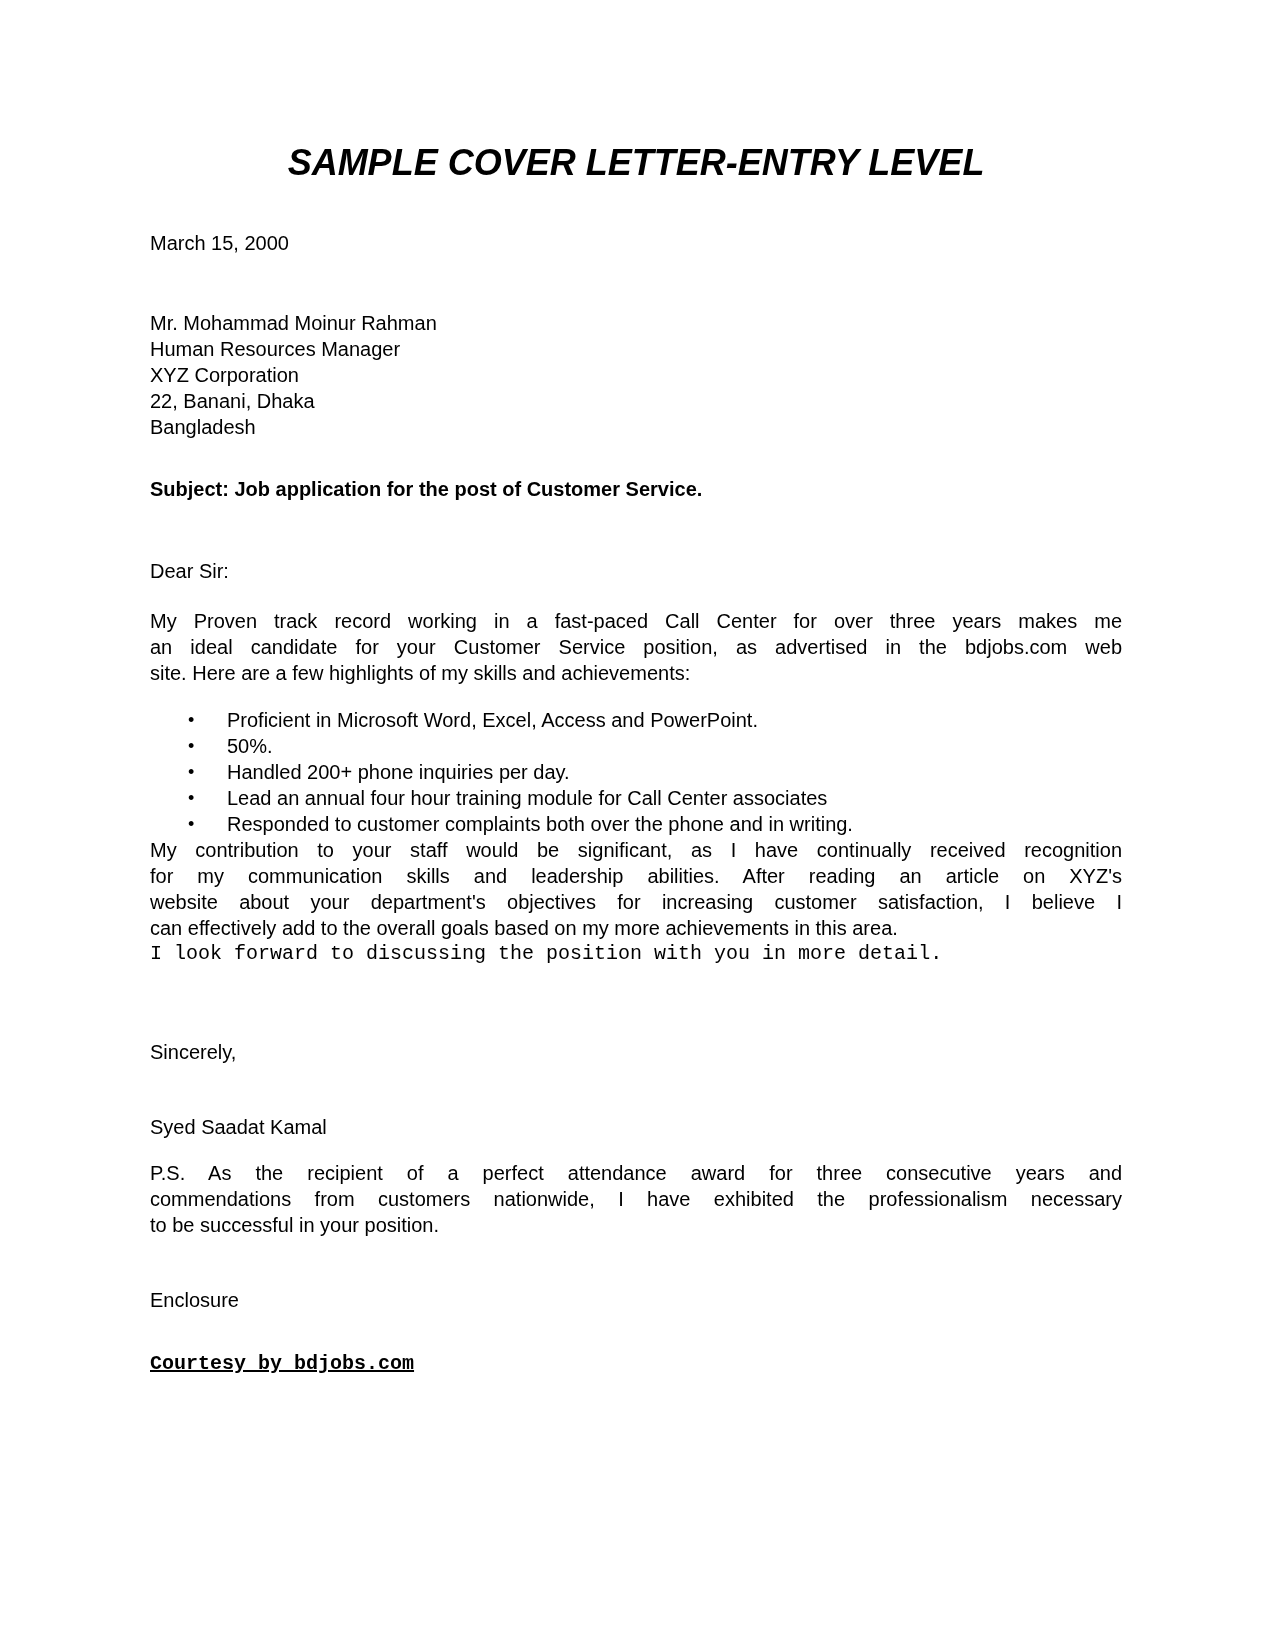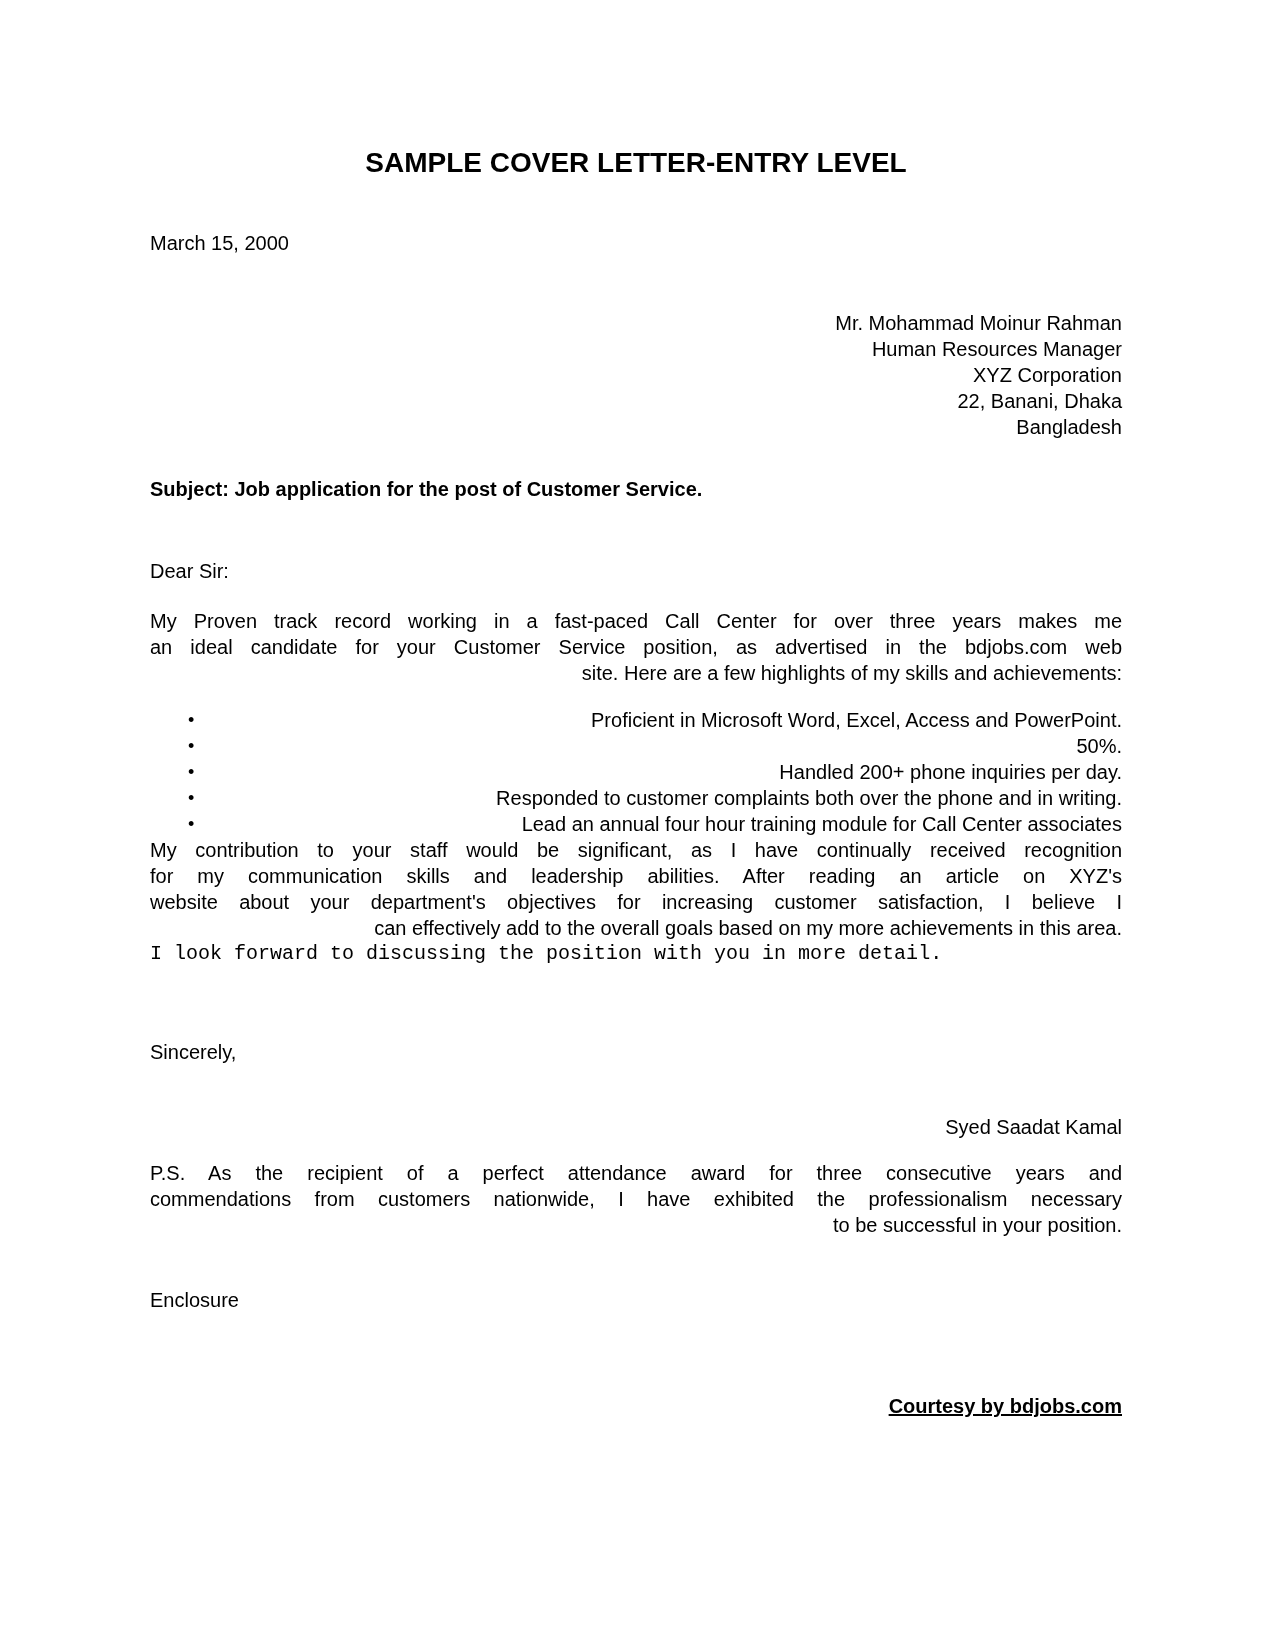"SAMPLE COVER LETTER-ENTRY LEVEL" .doc-title { font-size: 28px -> 36px; font-style: none -> italic }
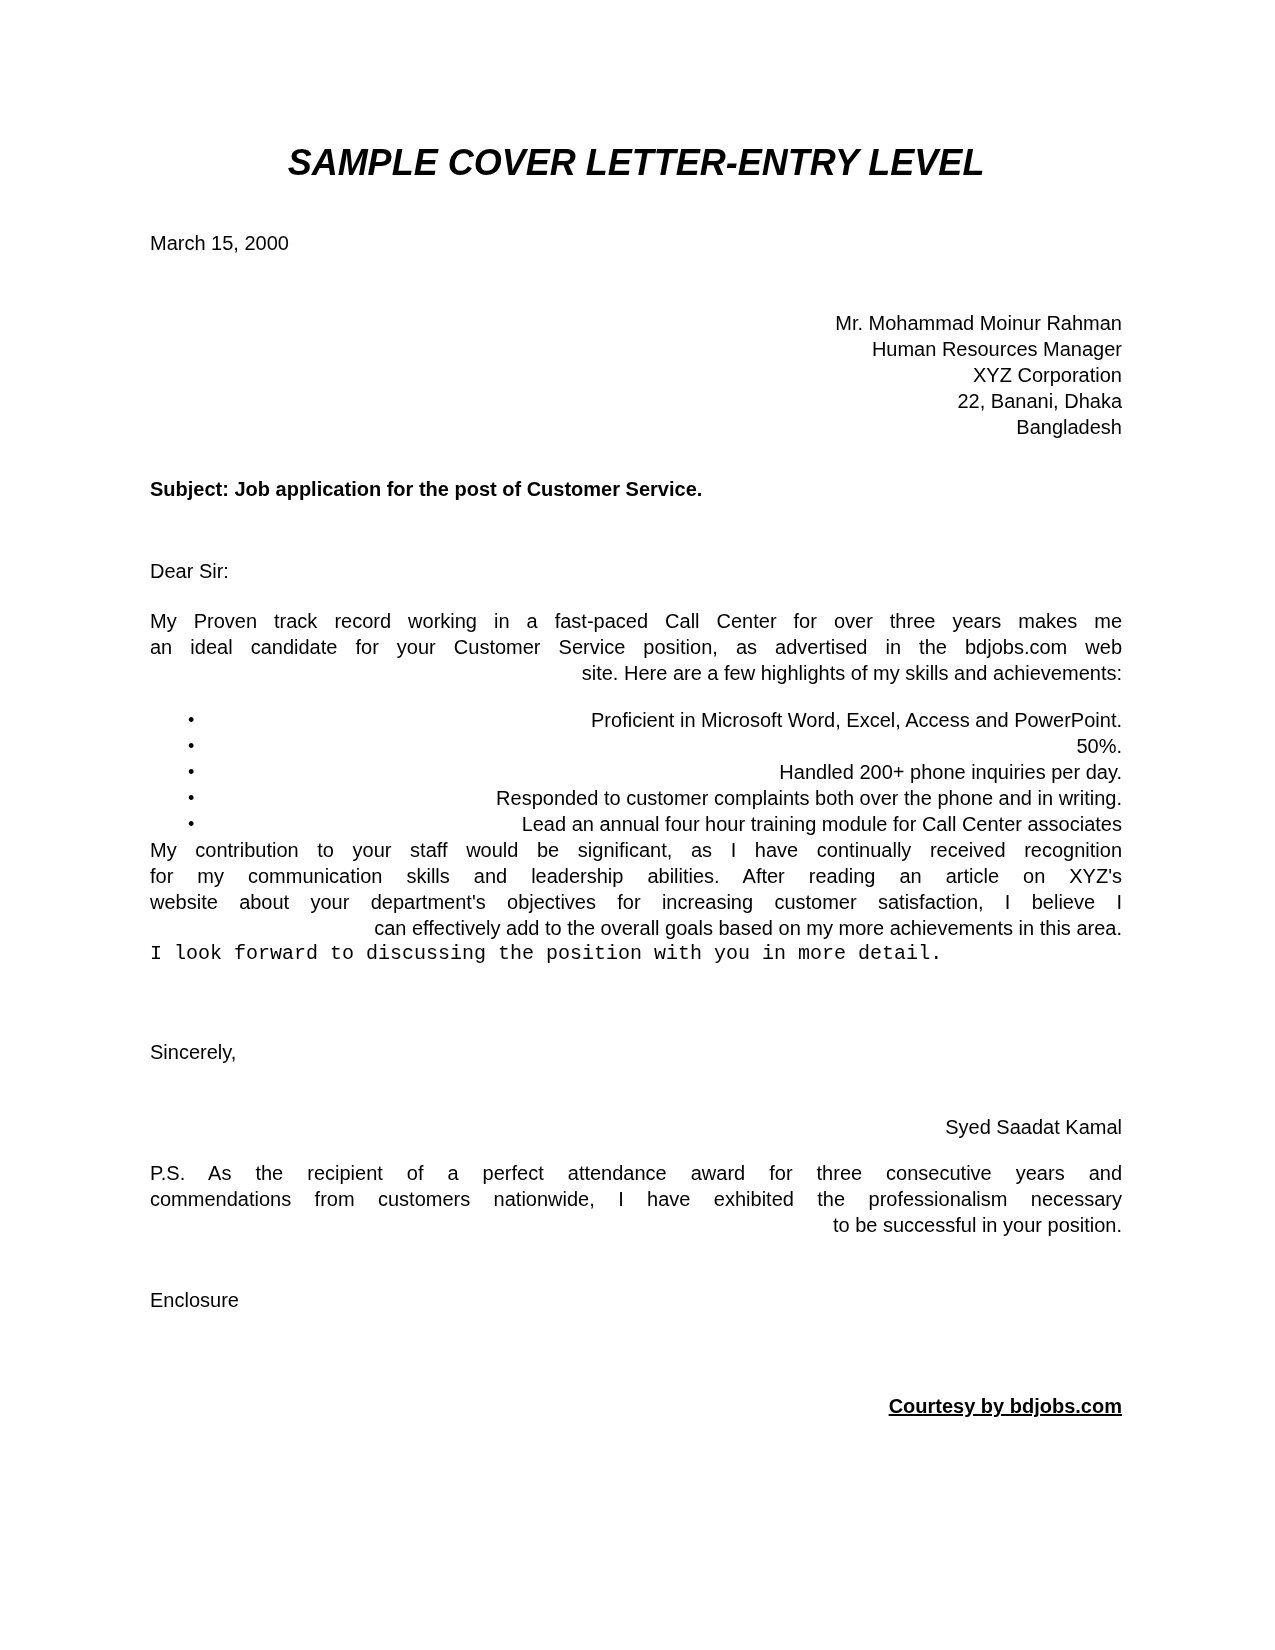"Mr. Mohammad Moinur Rahman" .ln { text-align: right -> left }
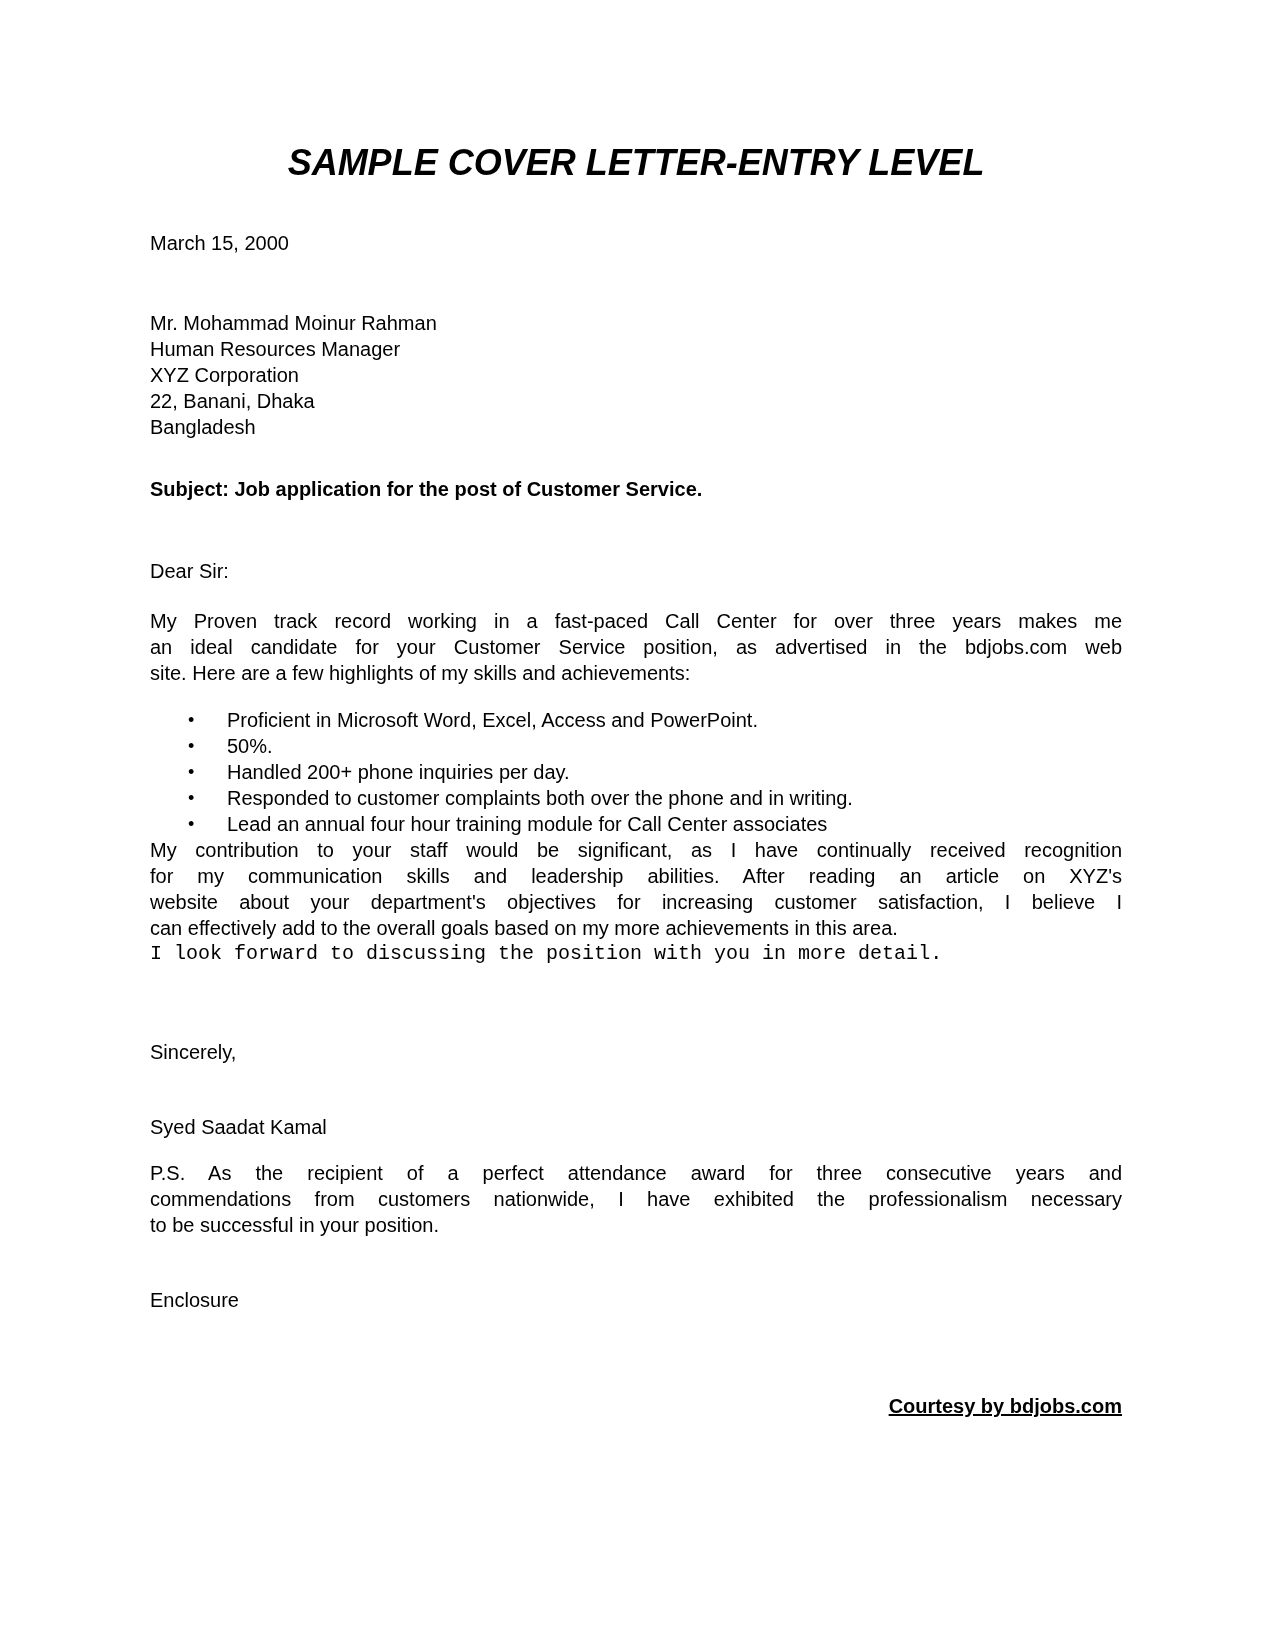"Responded to customer complaints both" li { order: before "Lead an annual four hour" -> after "Lead an annual four hour" }
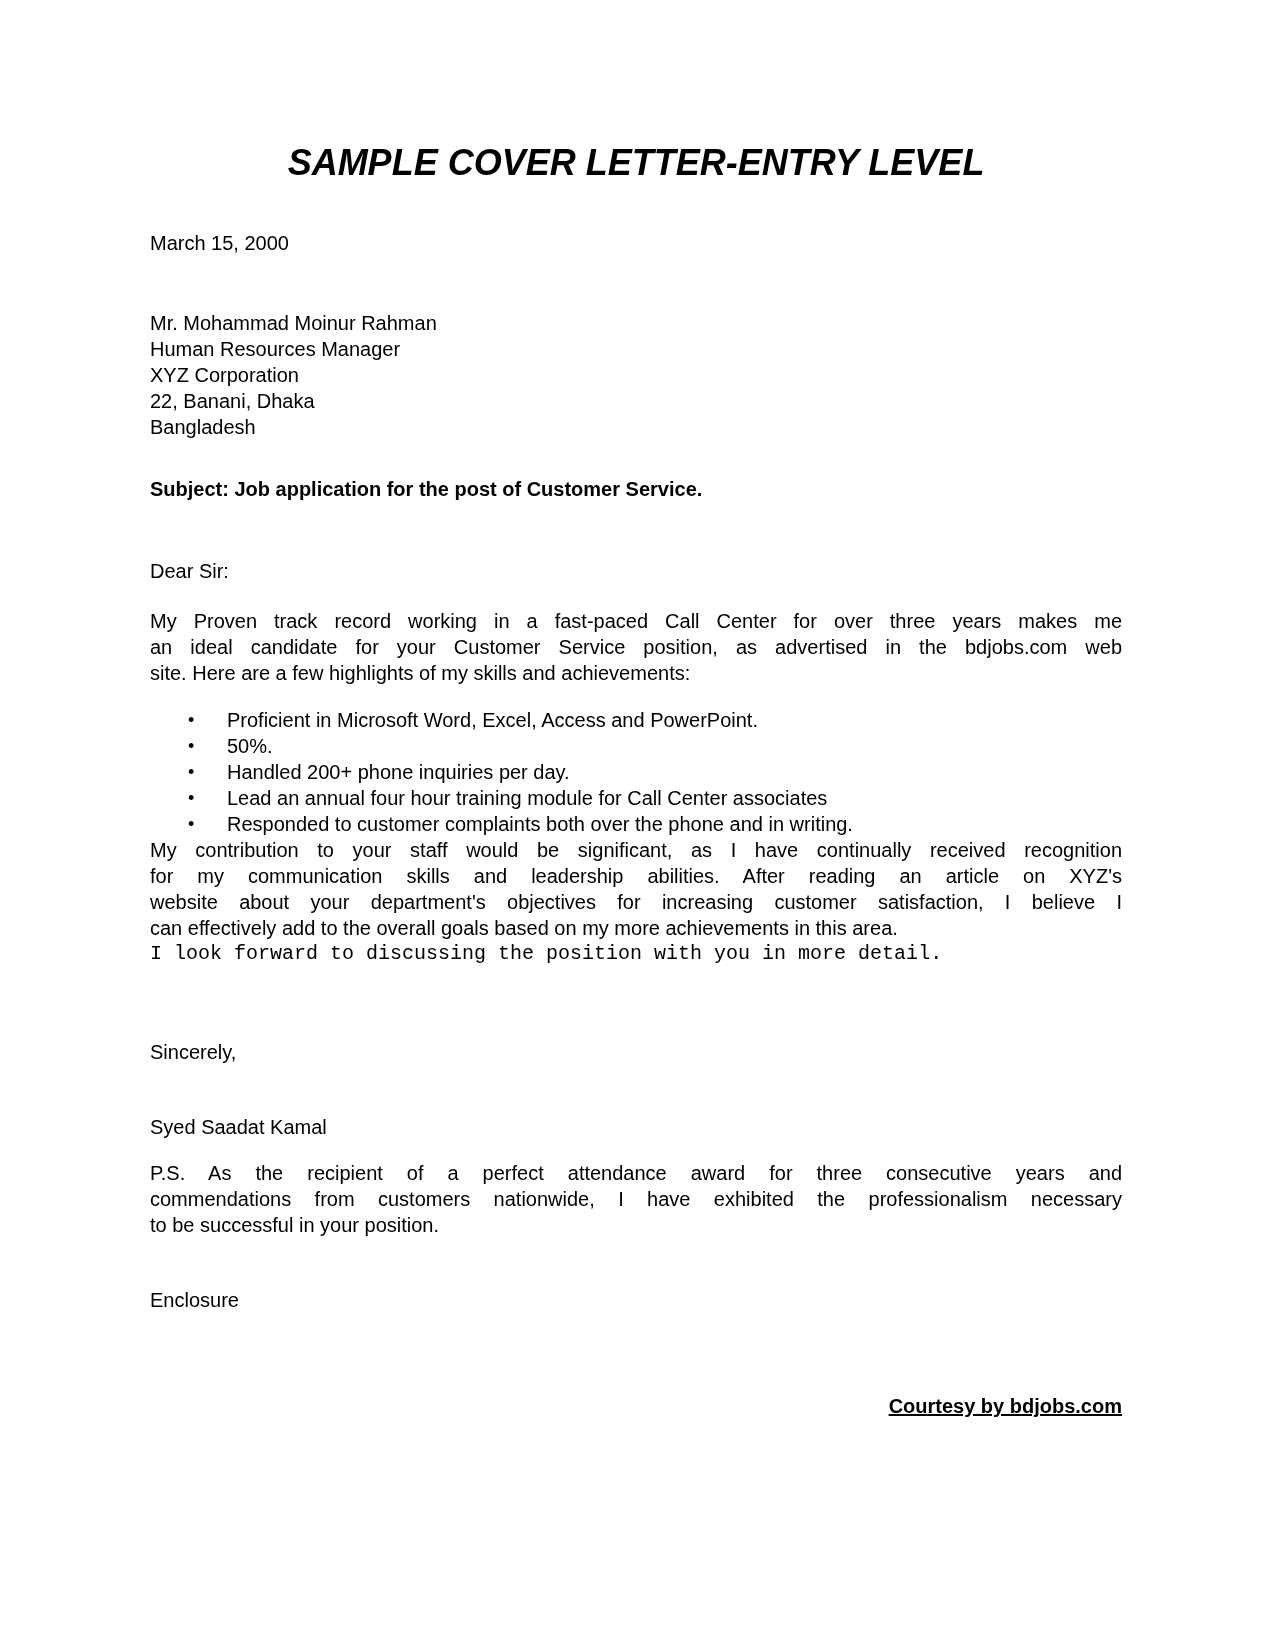"Courtesy by bdjobs.com" .footer-line { font-family: none -> Liberation Mono, monospace; margin-top: 80px -> 38px; text-align: right -> left }
